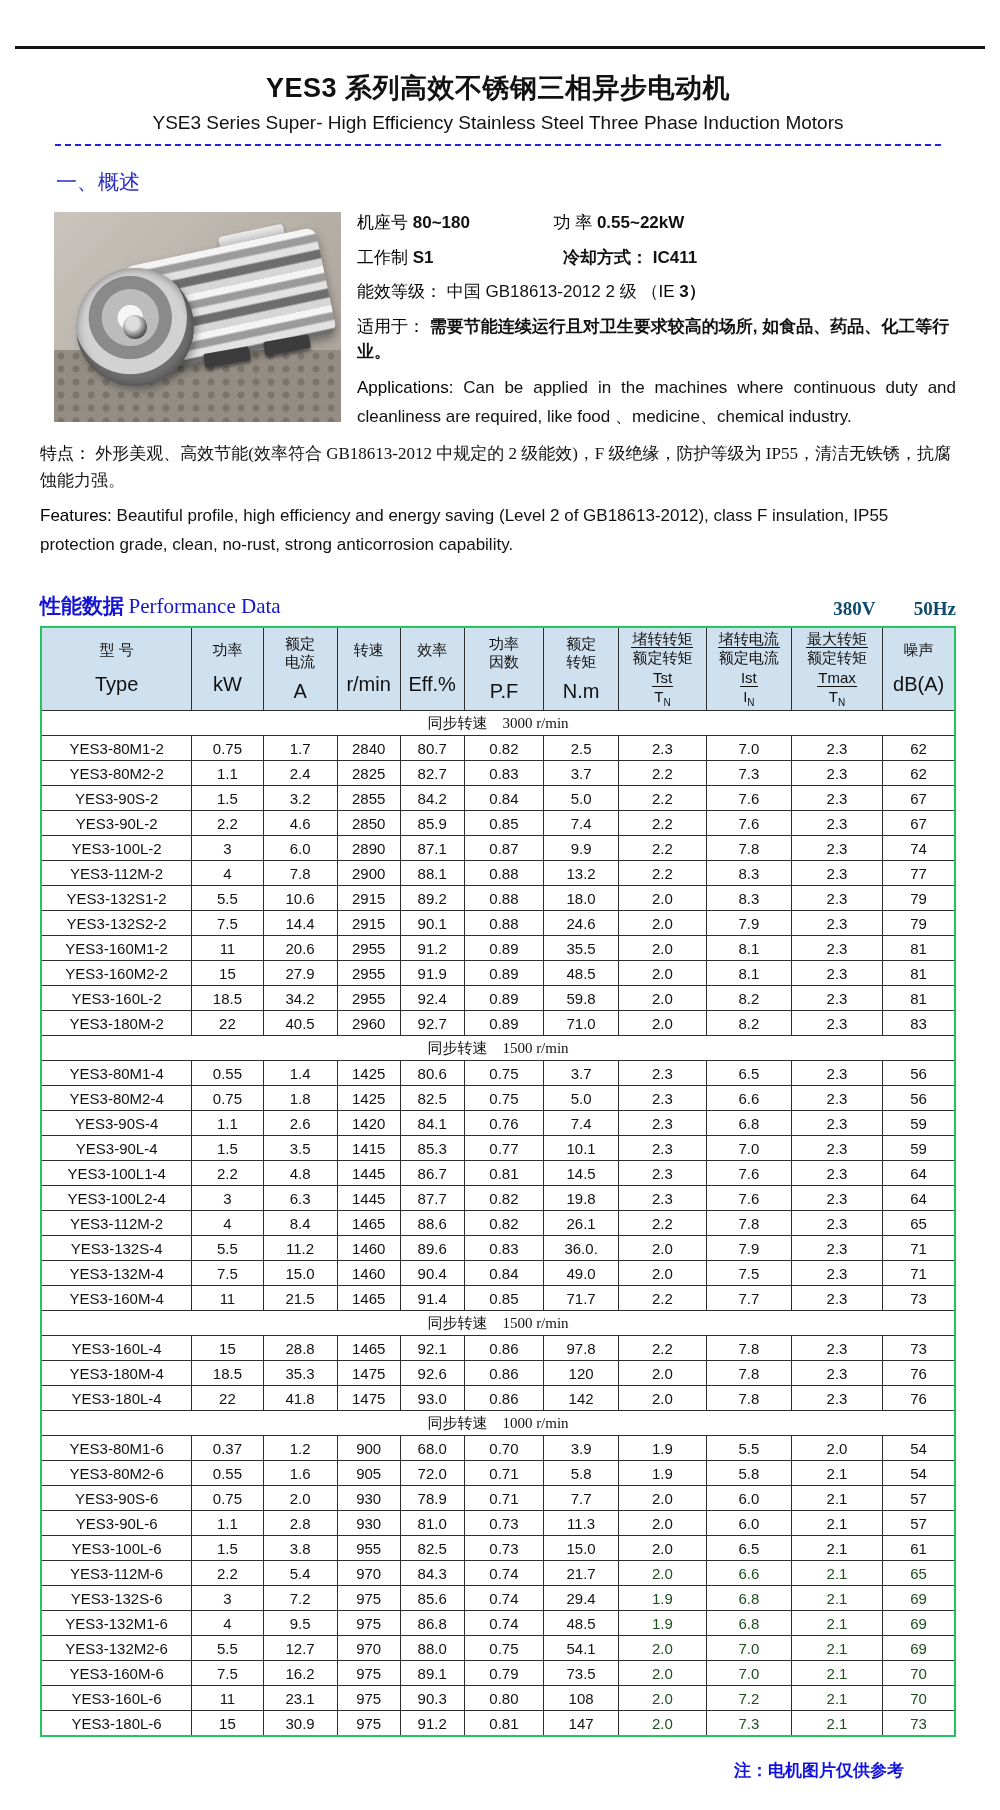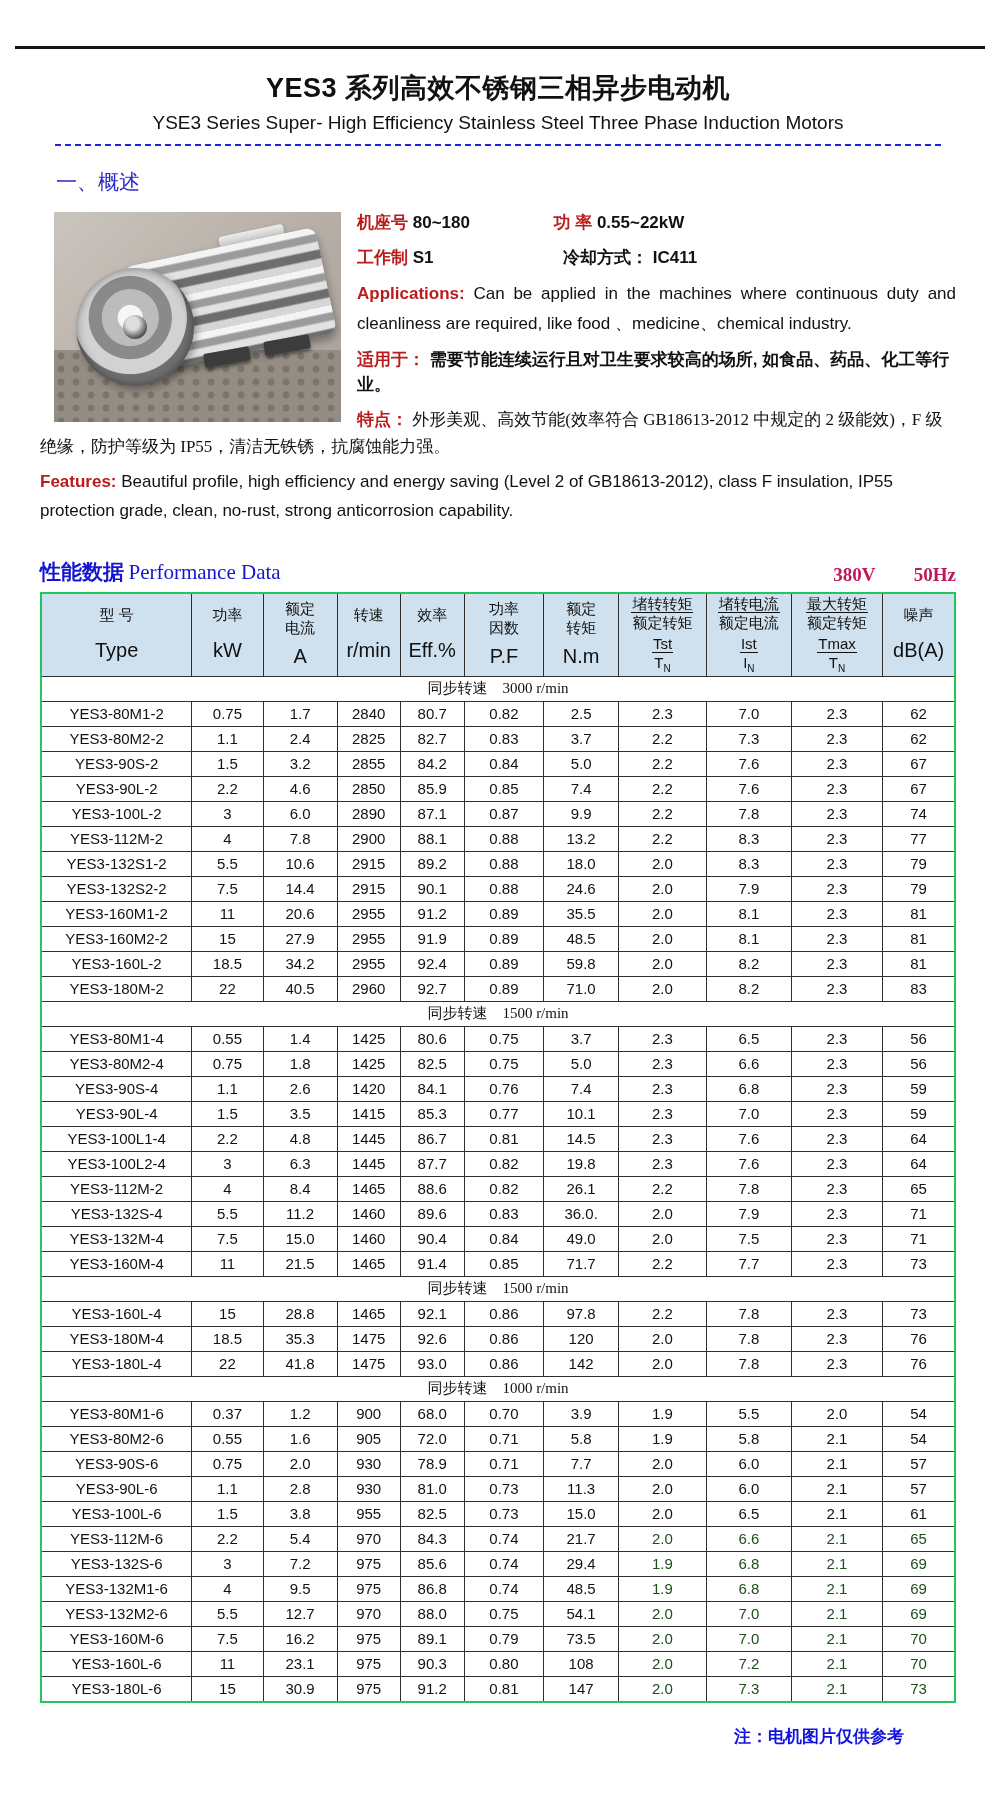"机座号" .lbl { color: #b91c1c -> #000000; font-weight: bold -> normal }
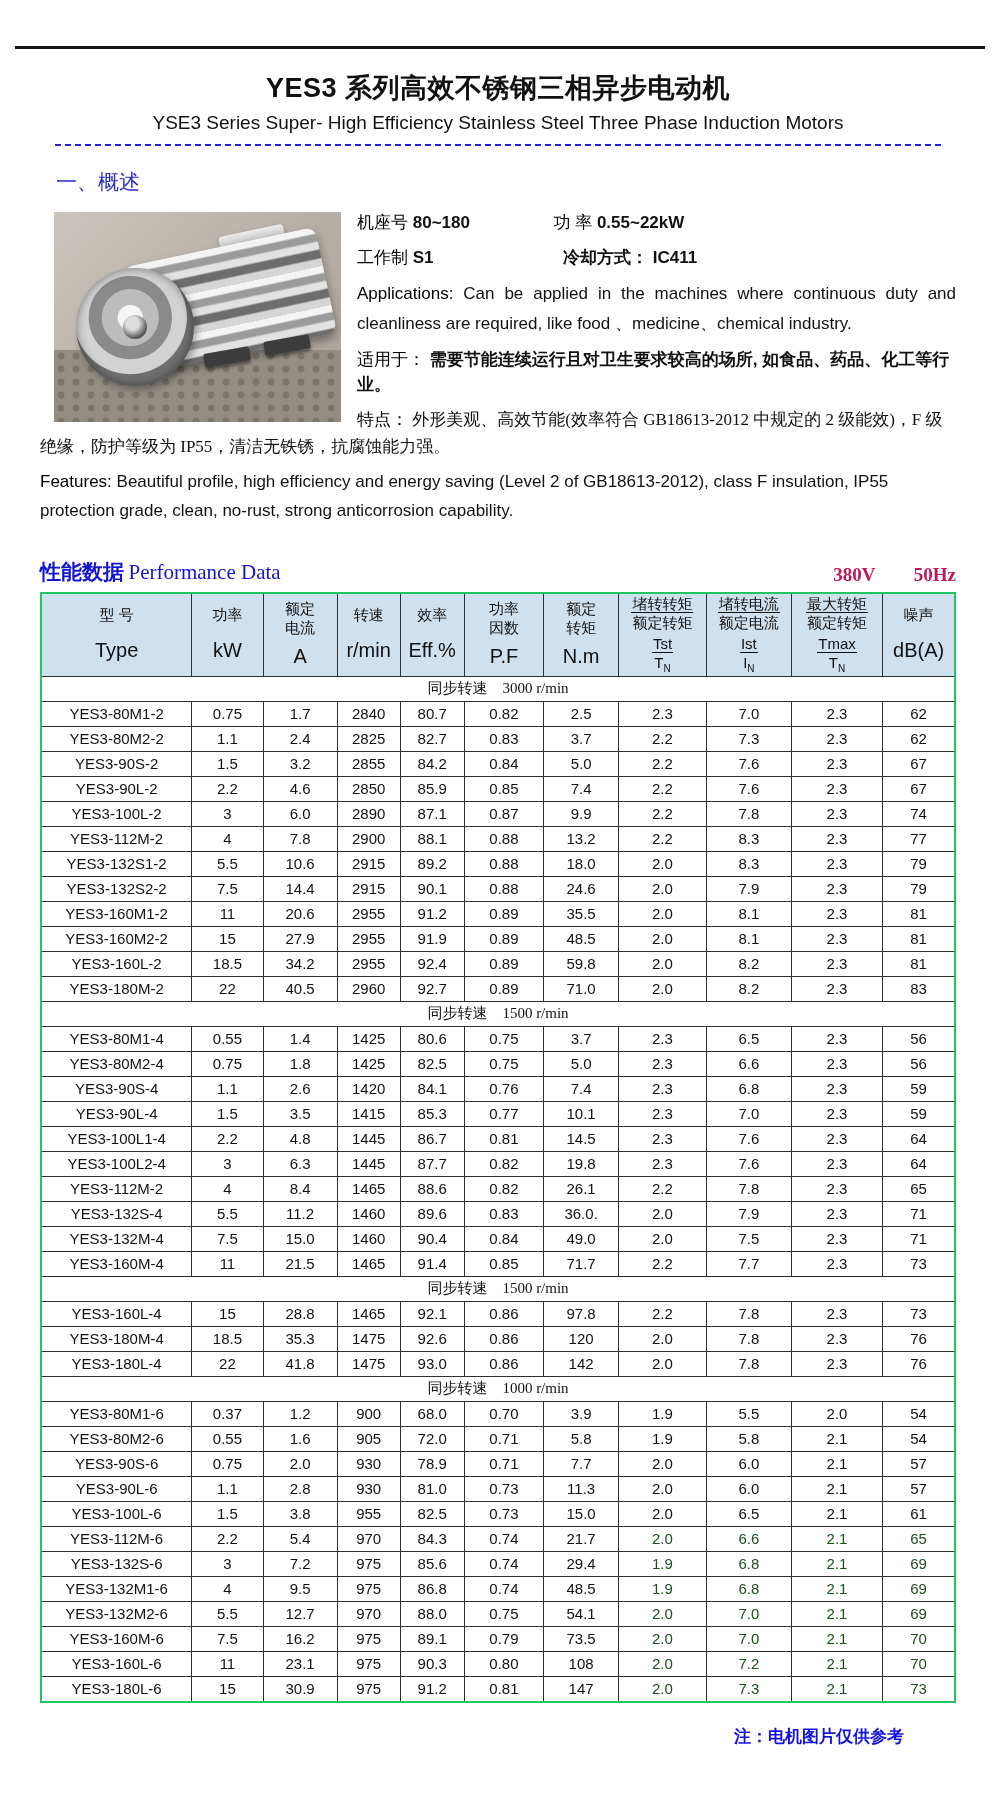"能效等级： 中国 GB18613-2012 2 级" div.spec-line { html: none -> <div> <span>能效等级：</span> <span>中国 GB18613-2012 2 级 （</span><span>IE</span><span> 3）</span> </div> }
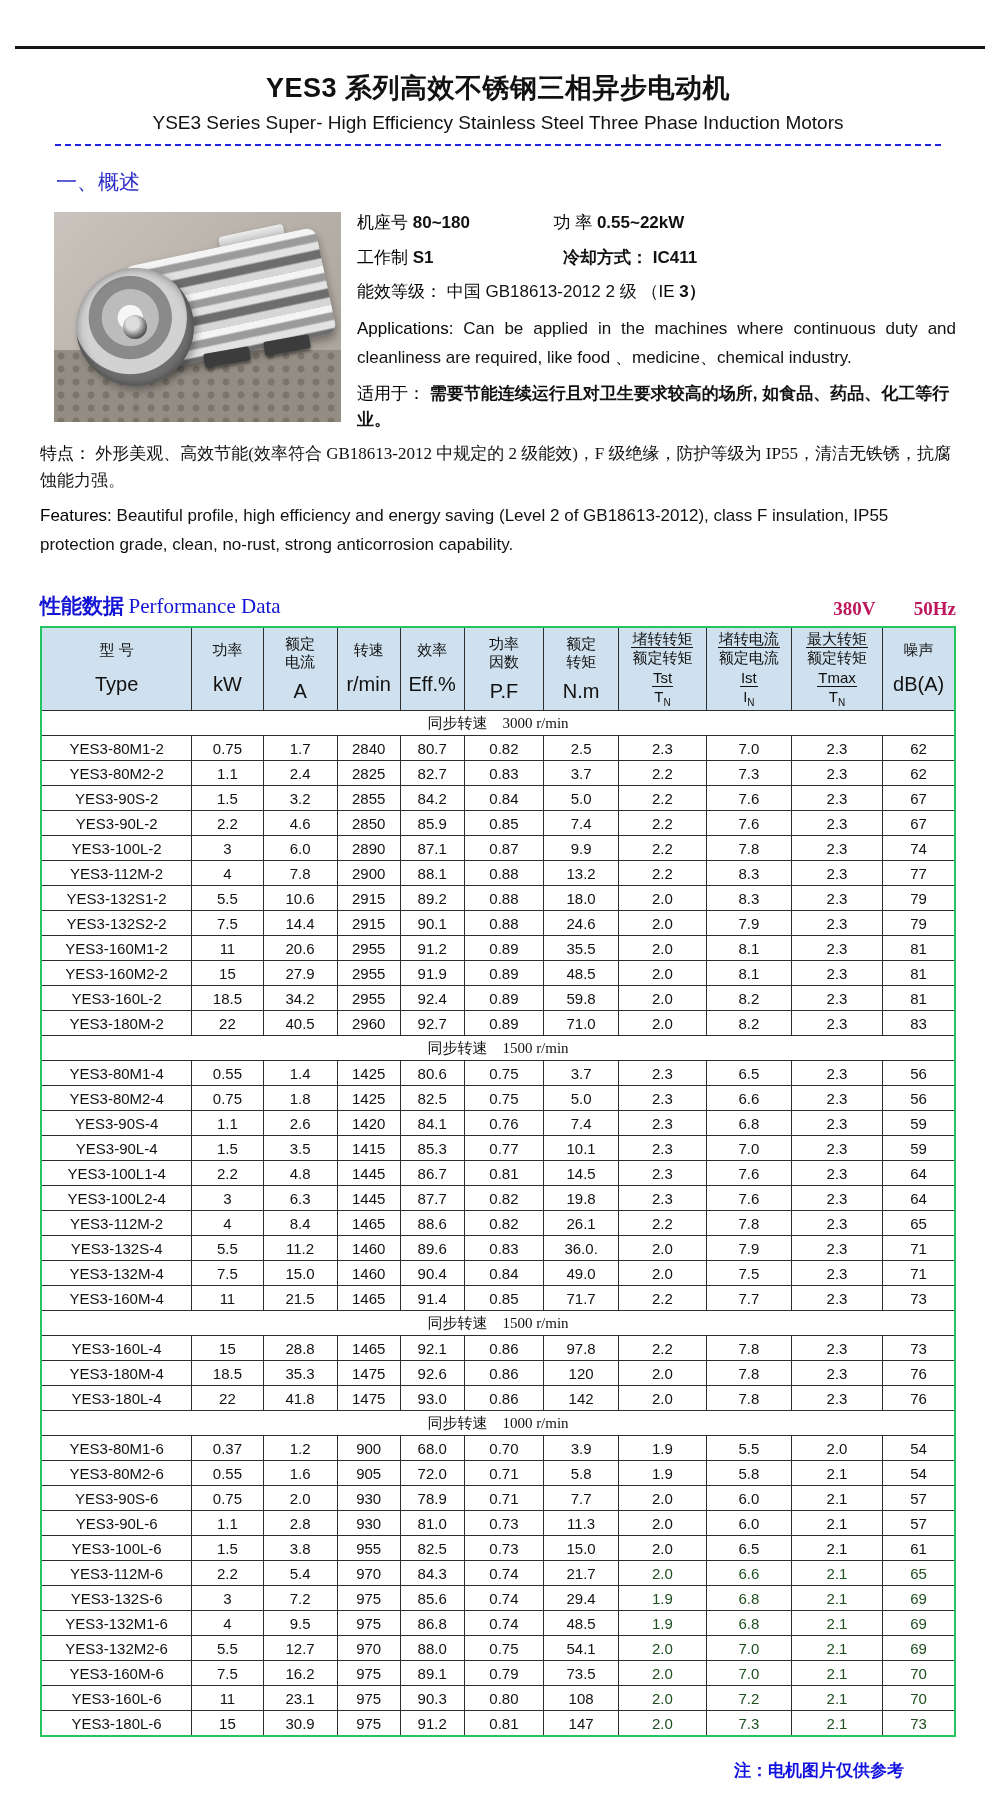"Applications: Can be applied in" div.para { order: before "适用于： 需要节能连续运行且对卫生要求较高的场所, 如食品、药品、化工等行业。" -> after "适用于： 需要节能连续运行且对卫生要求较高的场所, 如食品、药品、化工等行业。" }
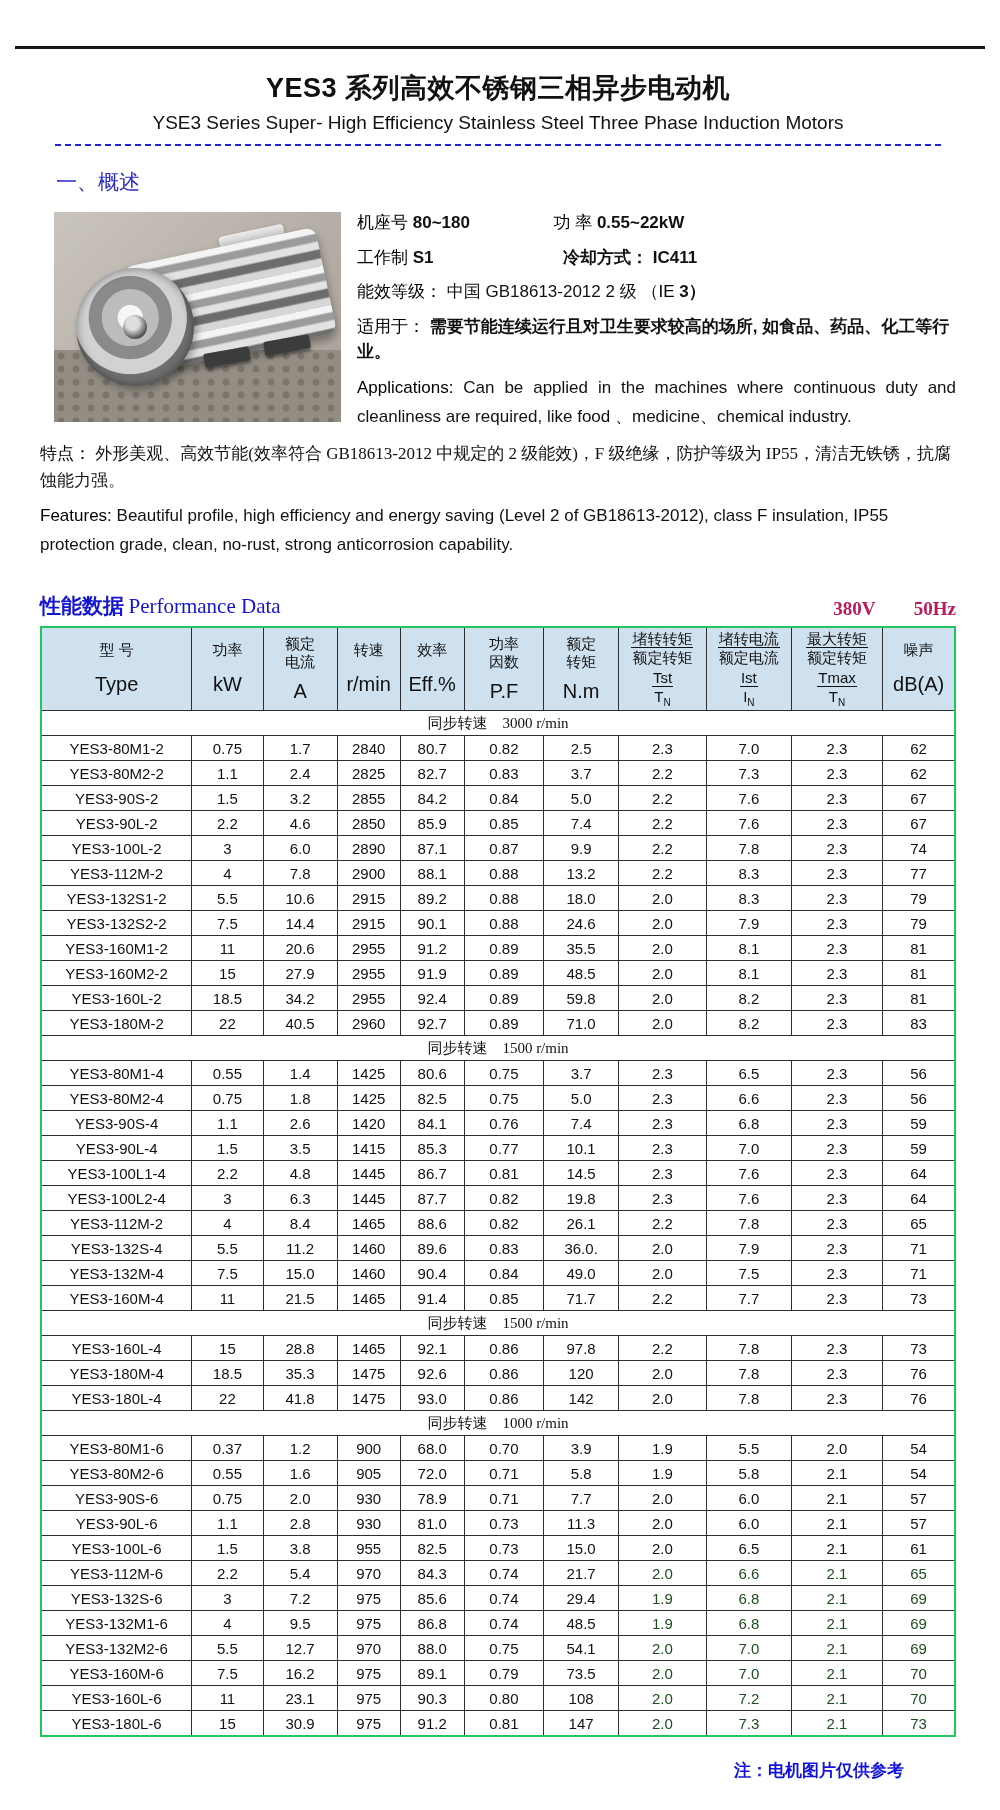"380V 50Hz" .perf-volt { color: #be185d -> #0c4a6e }
